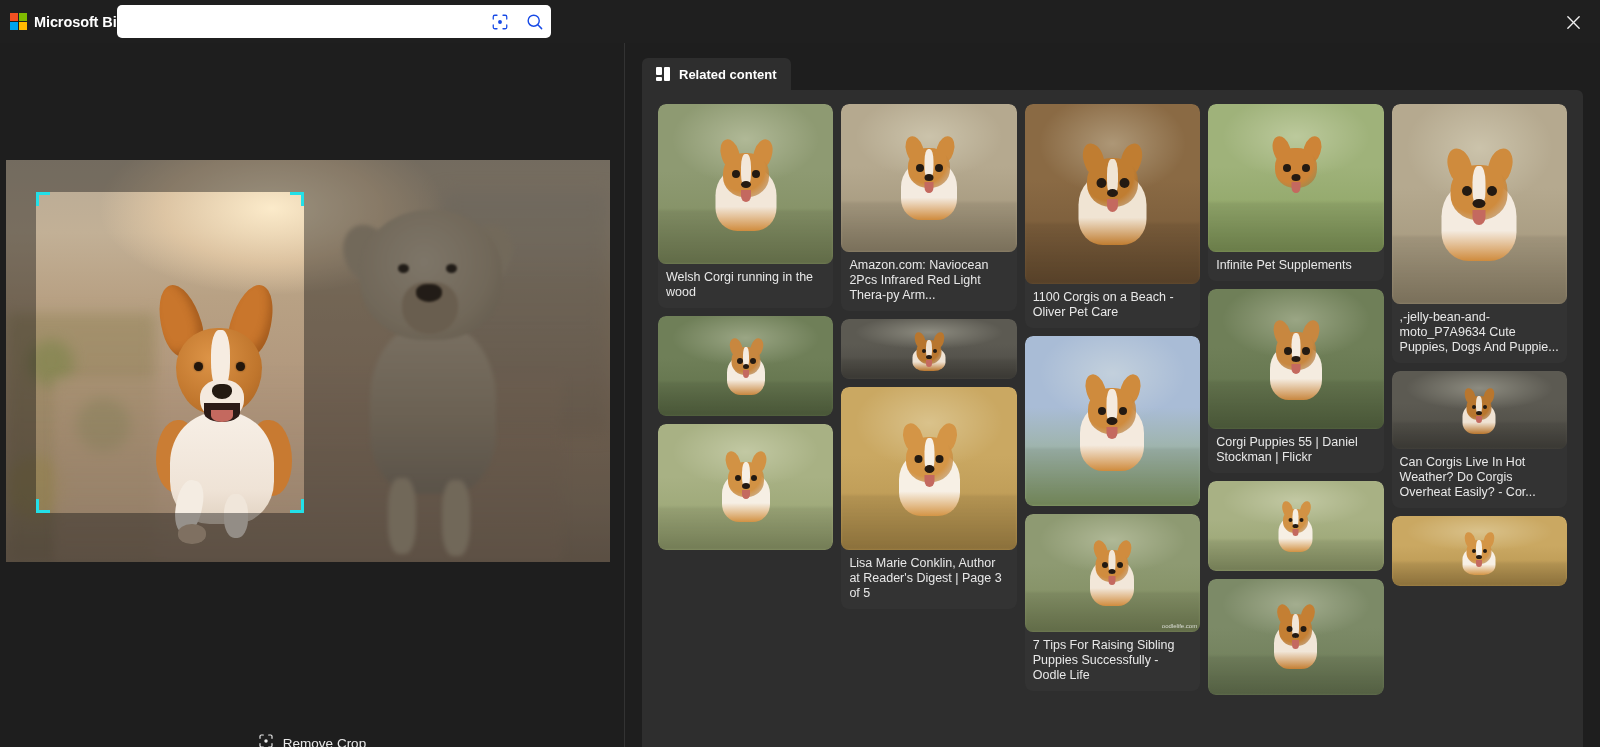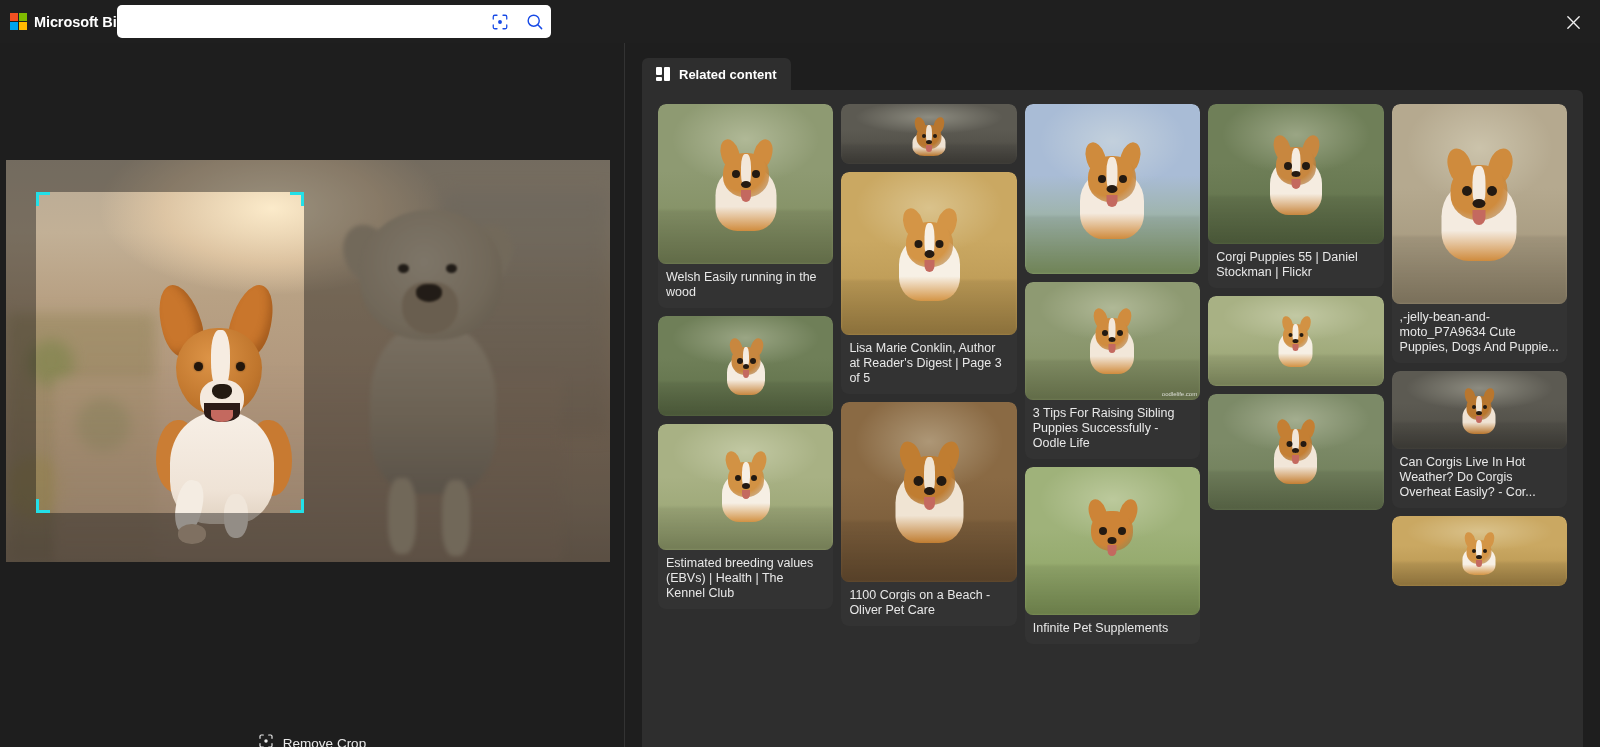"Amazon.com: Naviocean 2Pcs Infrared Red" div.card { html: none -> <div> <div> <div> <div></div> <div></div> <div> <div></div> <div></div> <div></div> <div></div> <div></div> <div></div> <div></div> <div></div> <div></div> </div> </div> </div> <div>Amazon.com: Naviocean 2Pcs Infrared Red Light Thera-py Arm...</div> </div> }
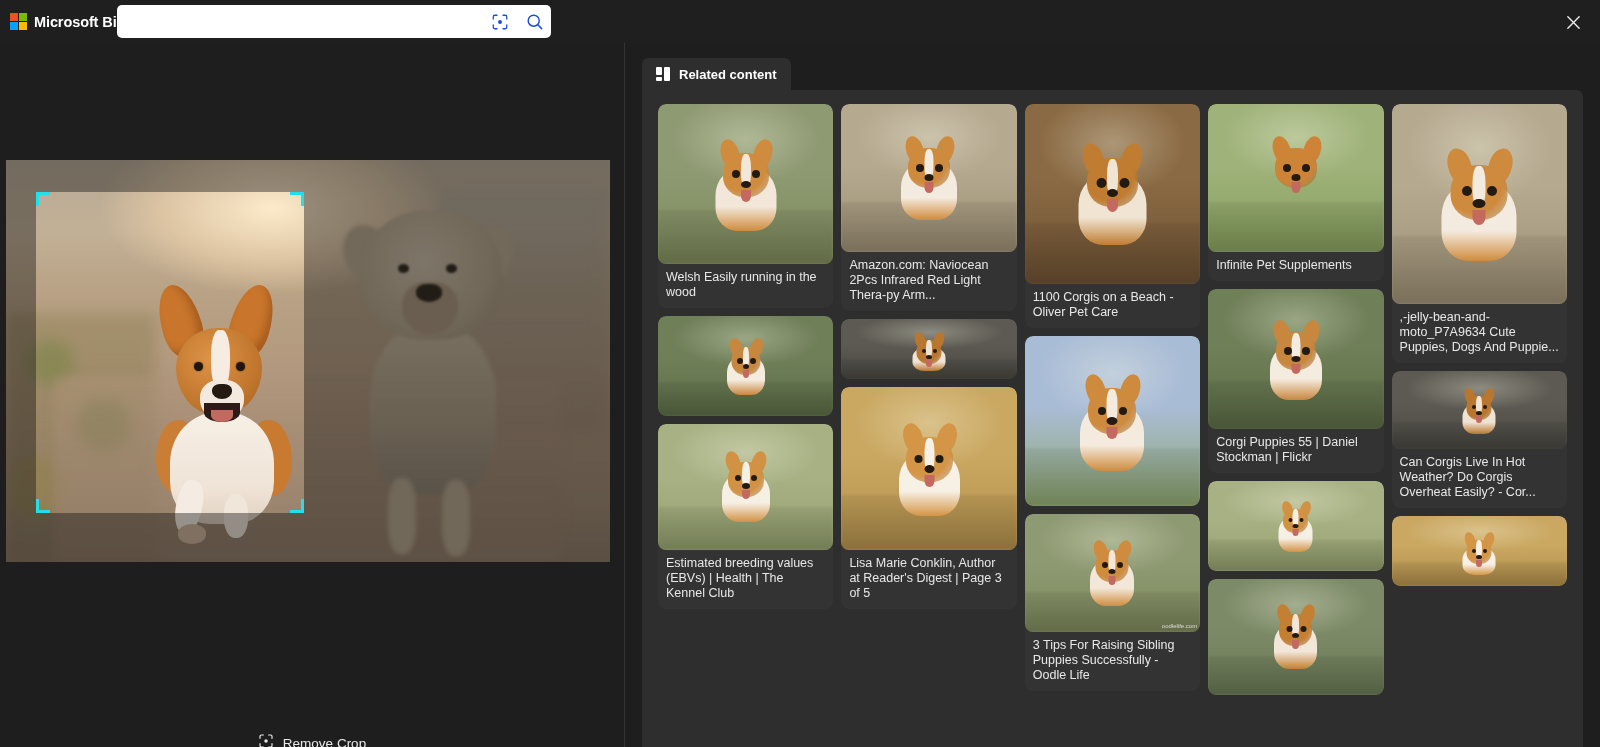"Welsh Easily running in the" div.cap { text: Easily -> Corgi }
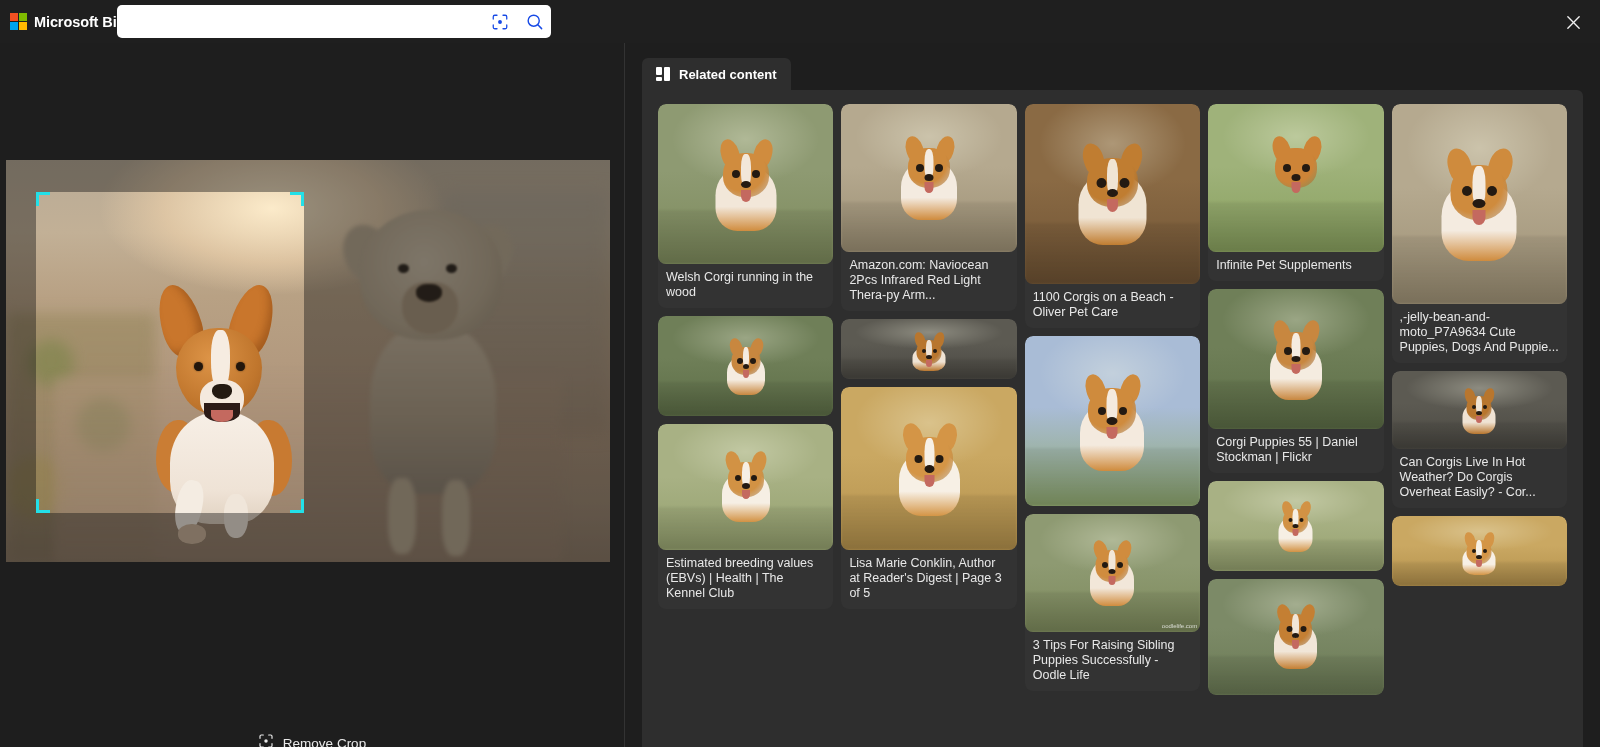"Estimated breeding values (EBVs) |" div.cap { html: <div>Estimated breeding values (EBVs) | Health | The Kennel Club</div> -> none }
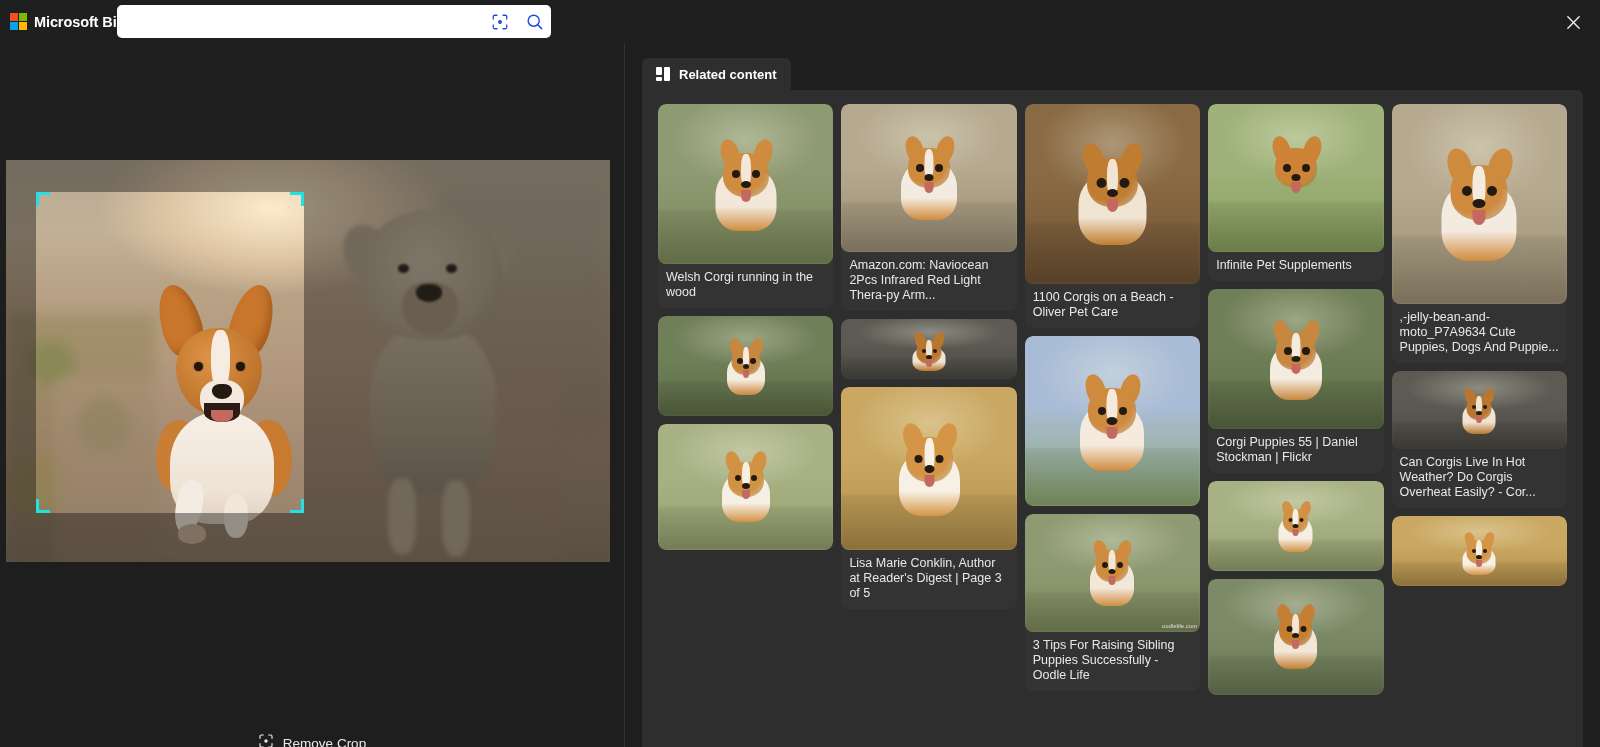"3 Tips For Raising Sibling" div.cap { text: 3 -> 7 }
